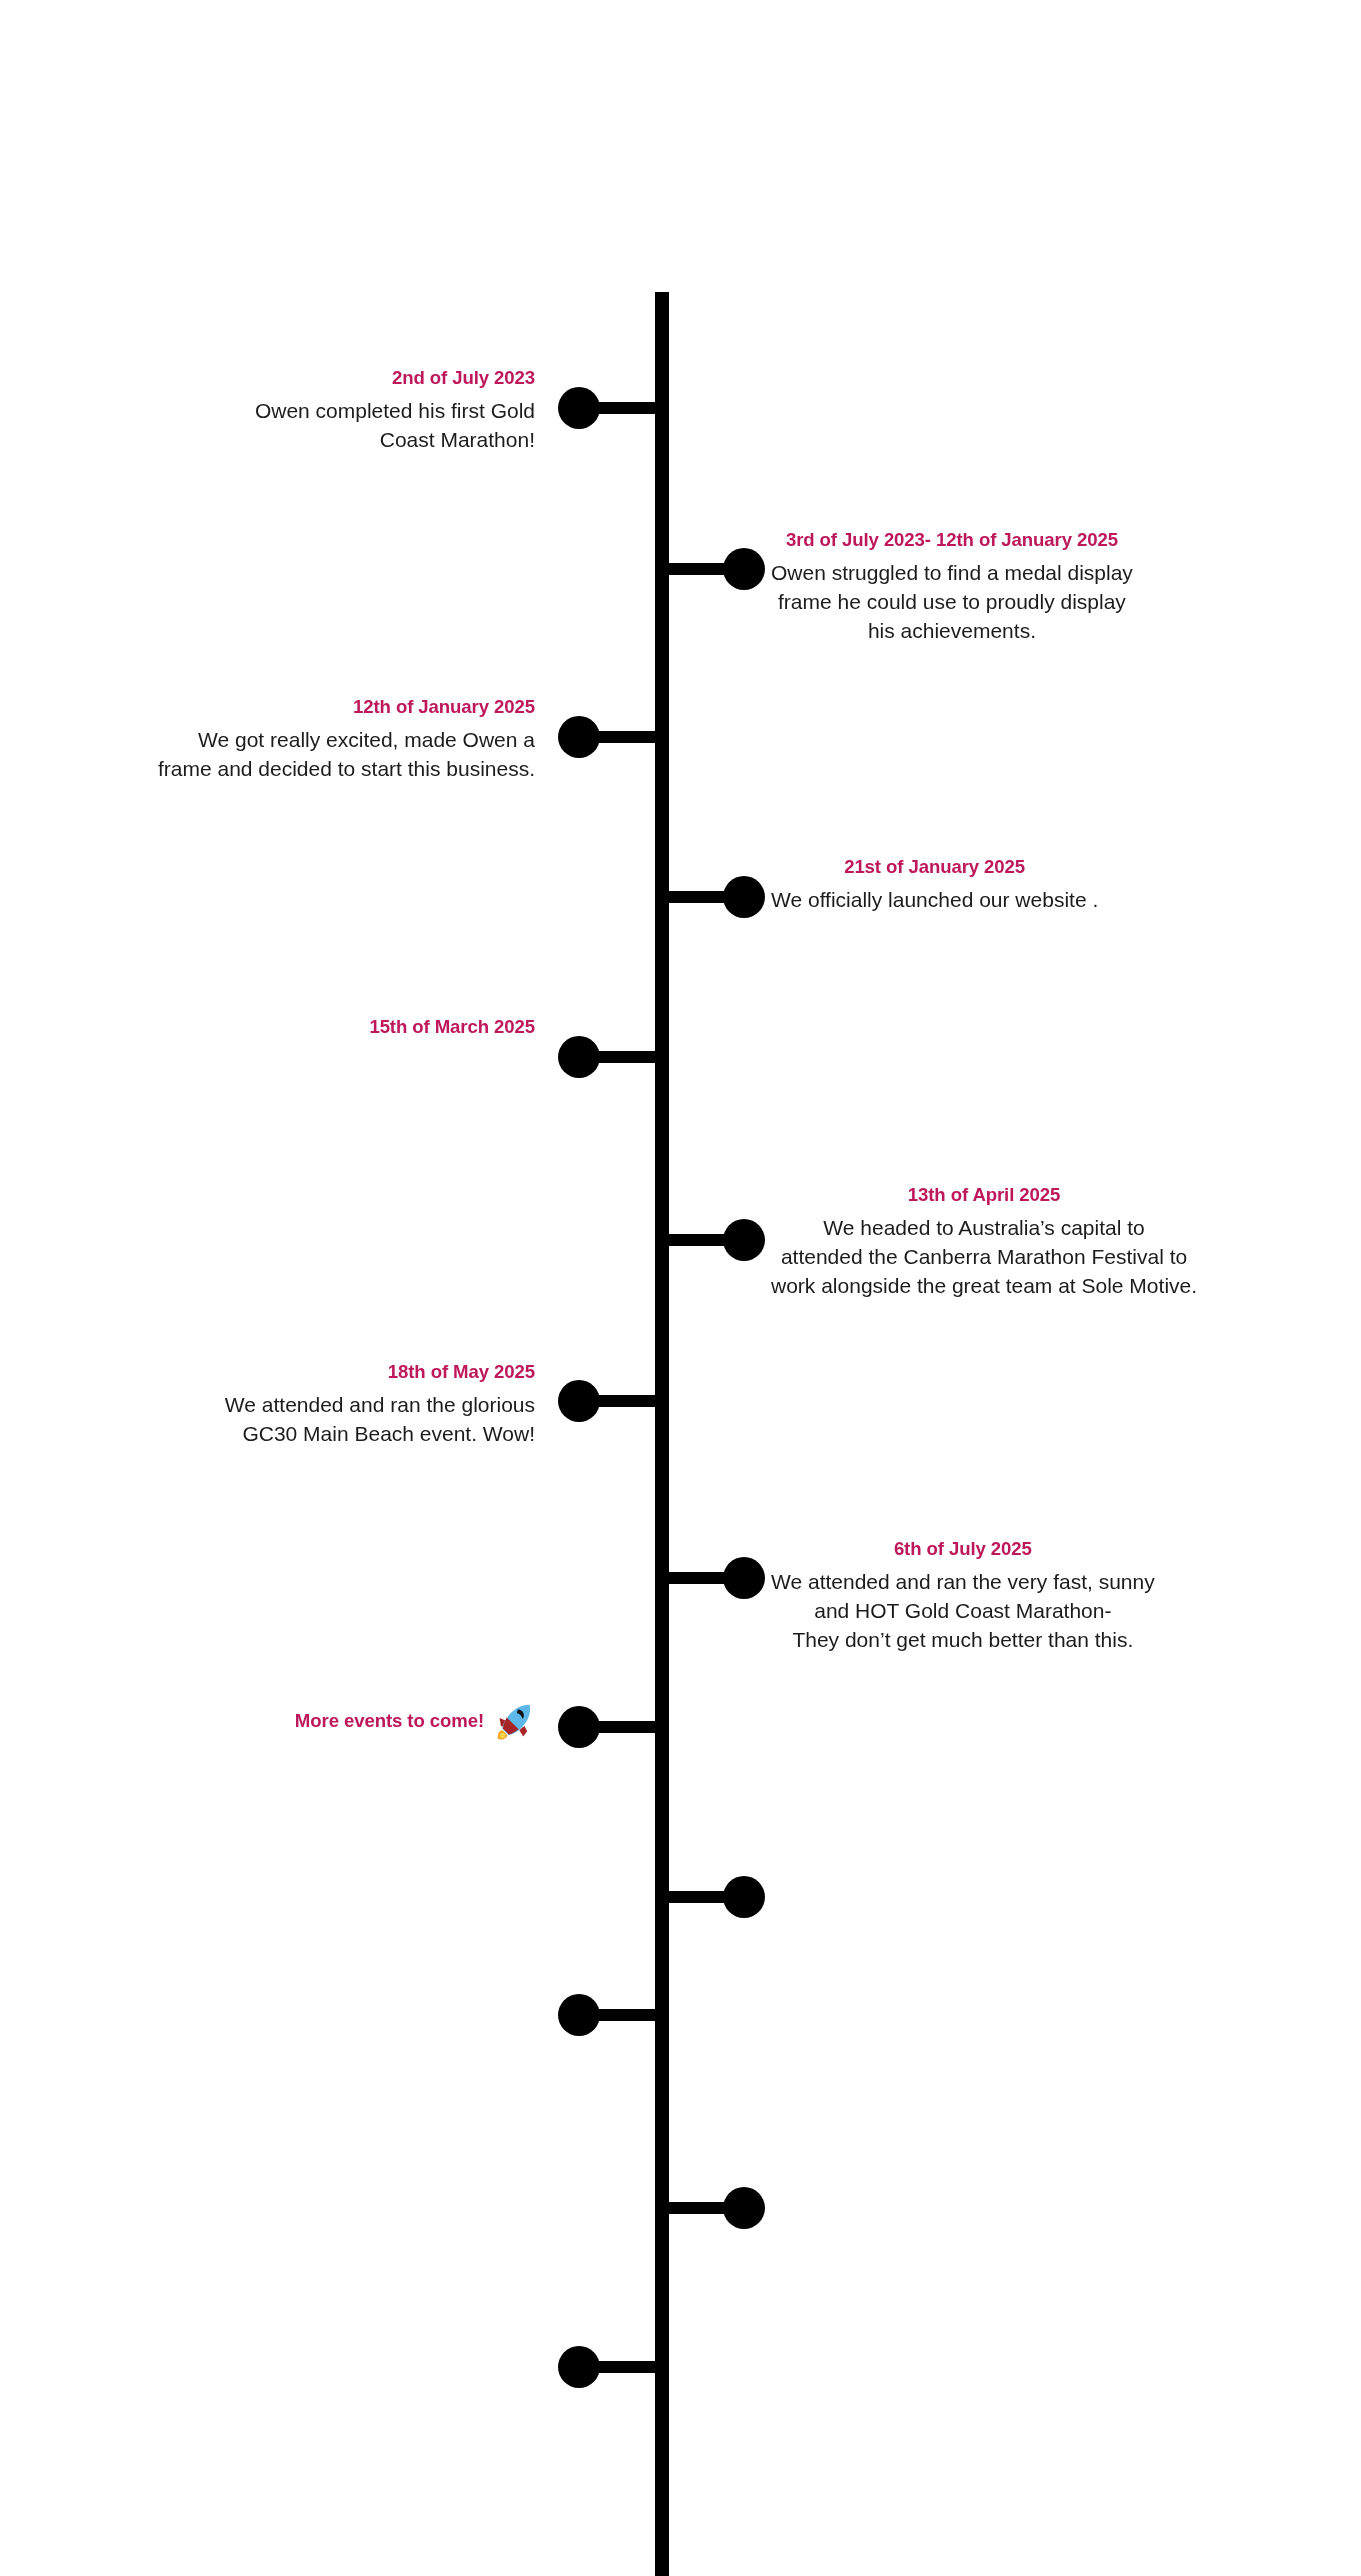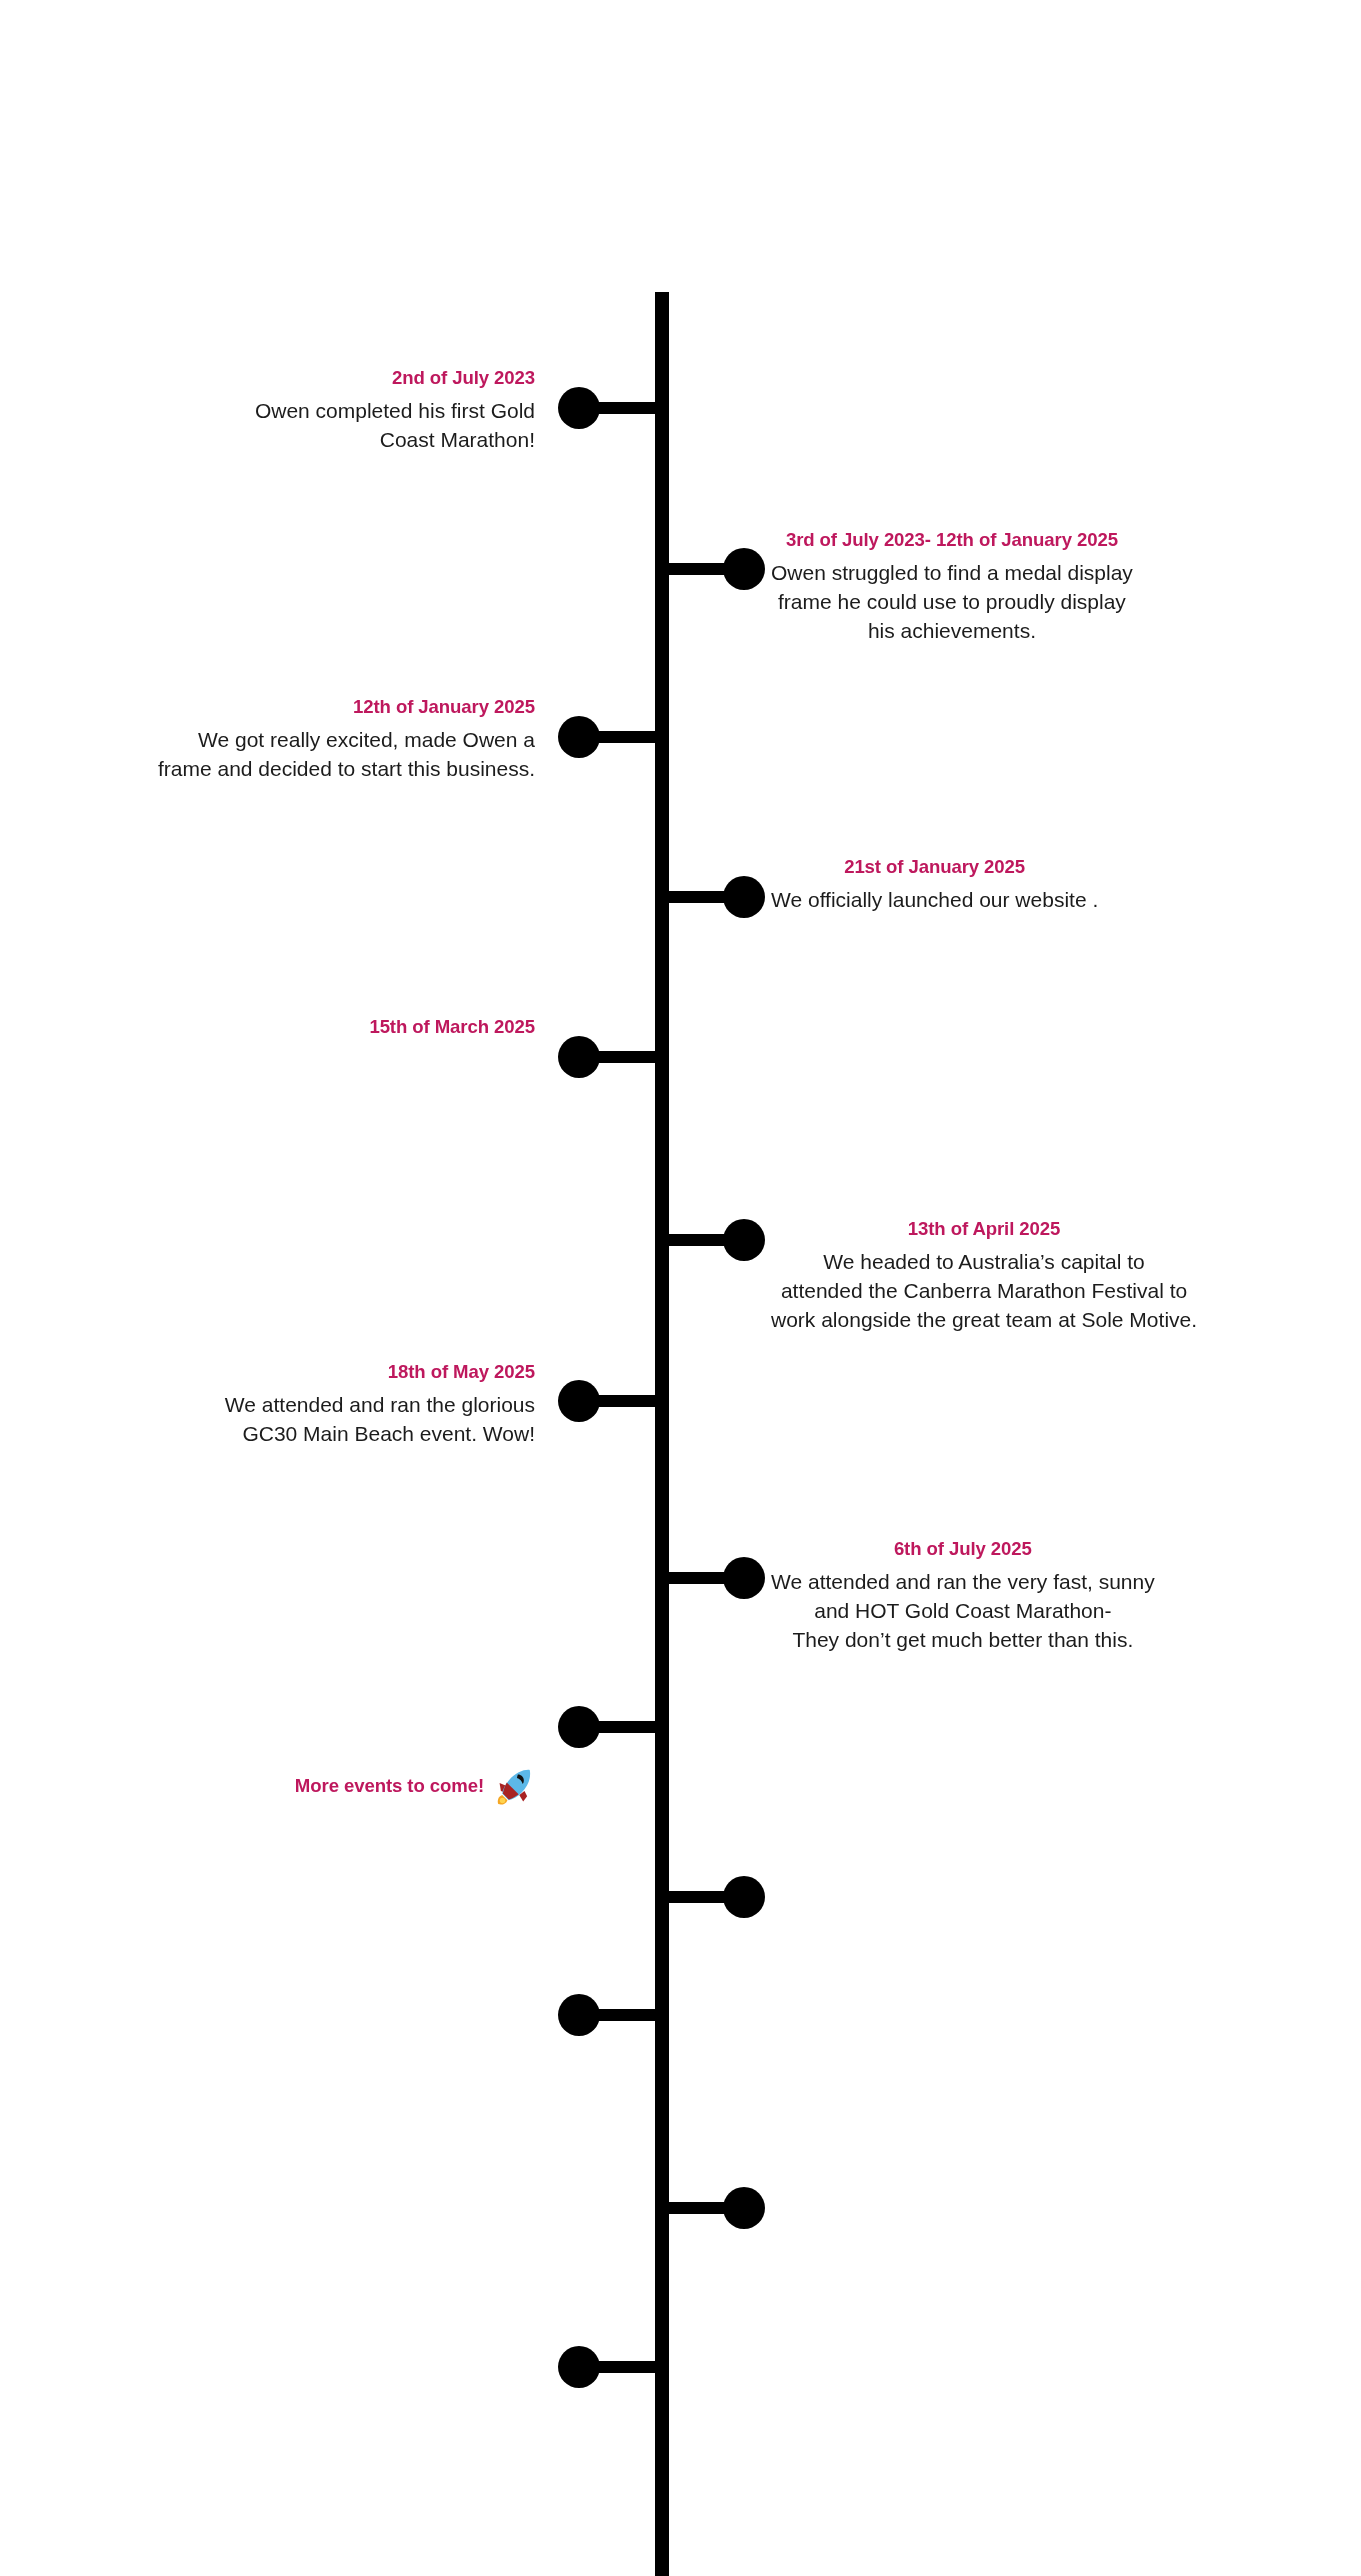"13th of April 2025" div.entry { top: 1216px -> 1182px }
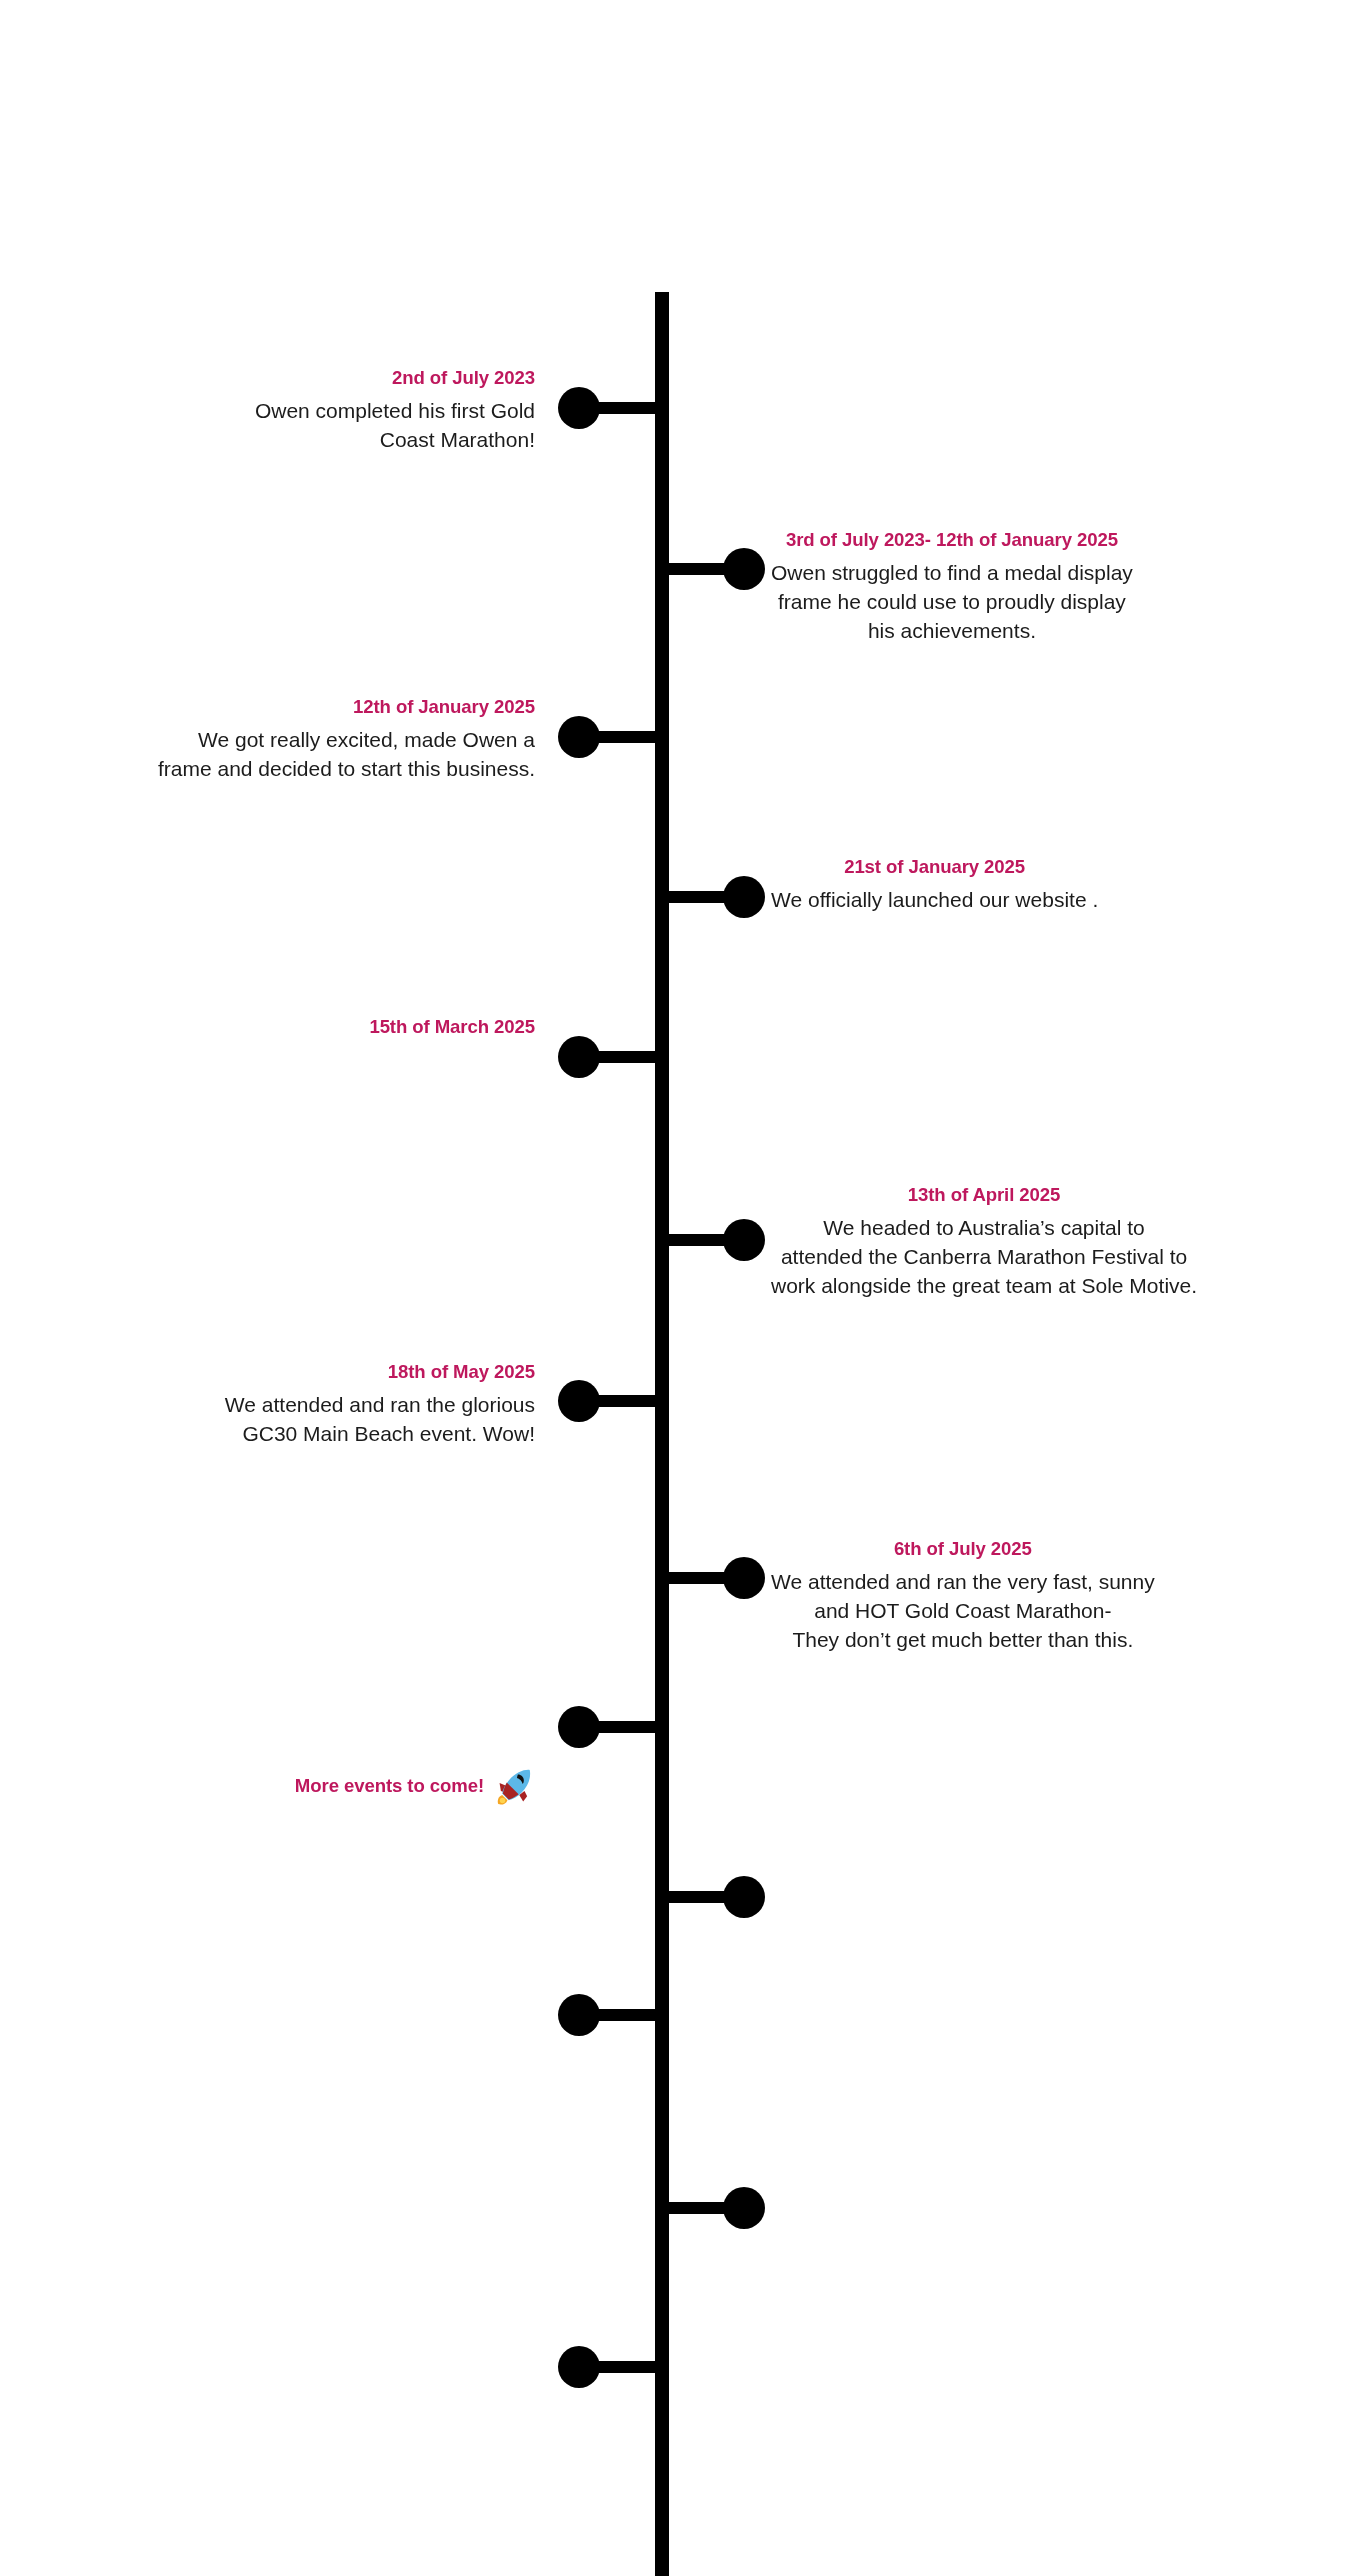"More events to come!" div.entry { top: 1765px -> 1700px }
